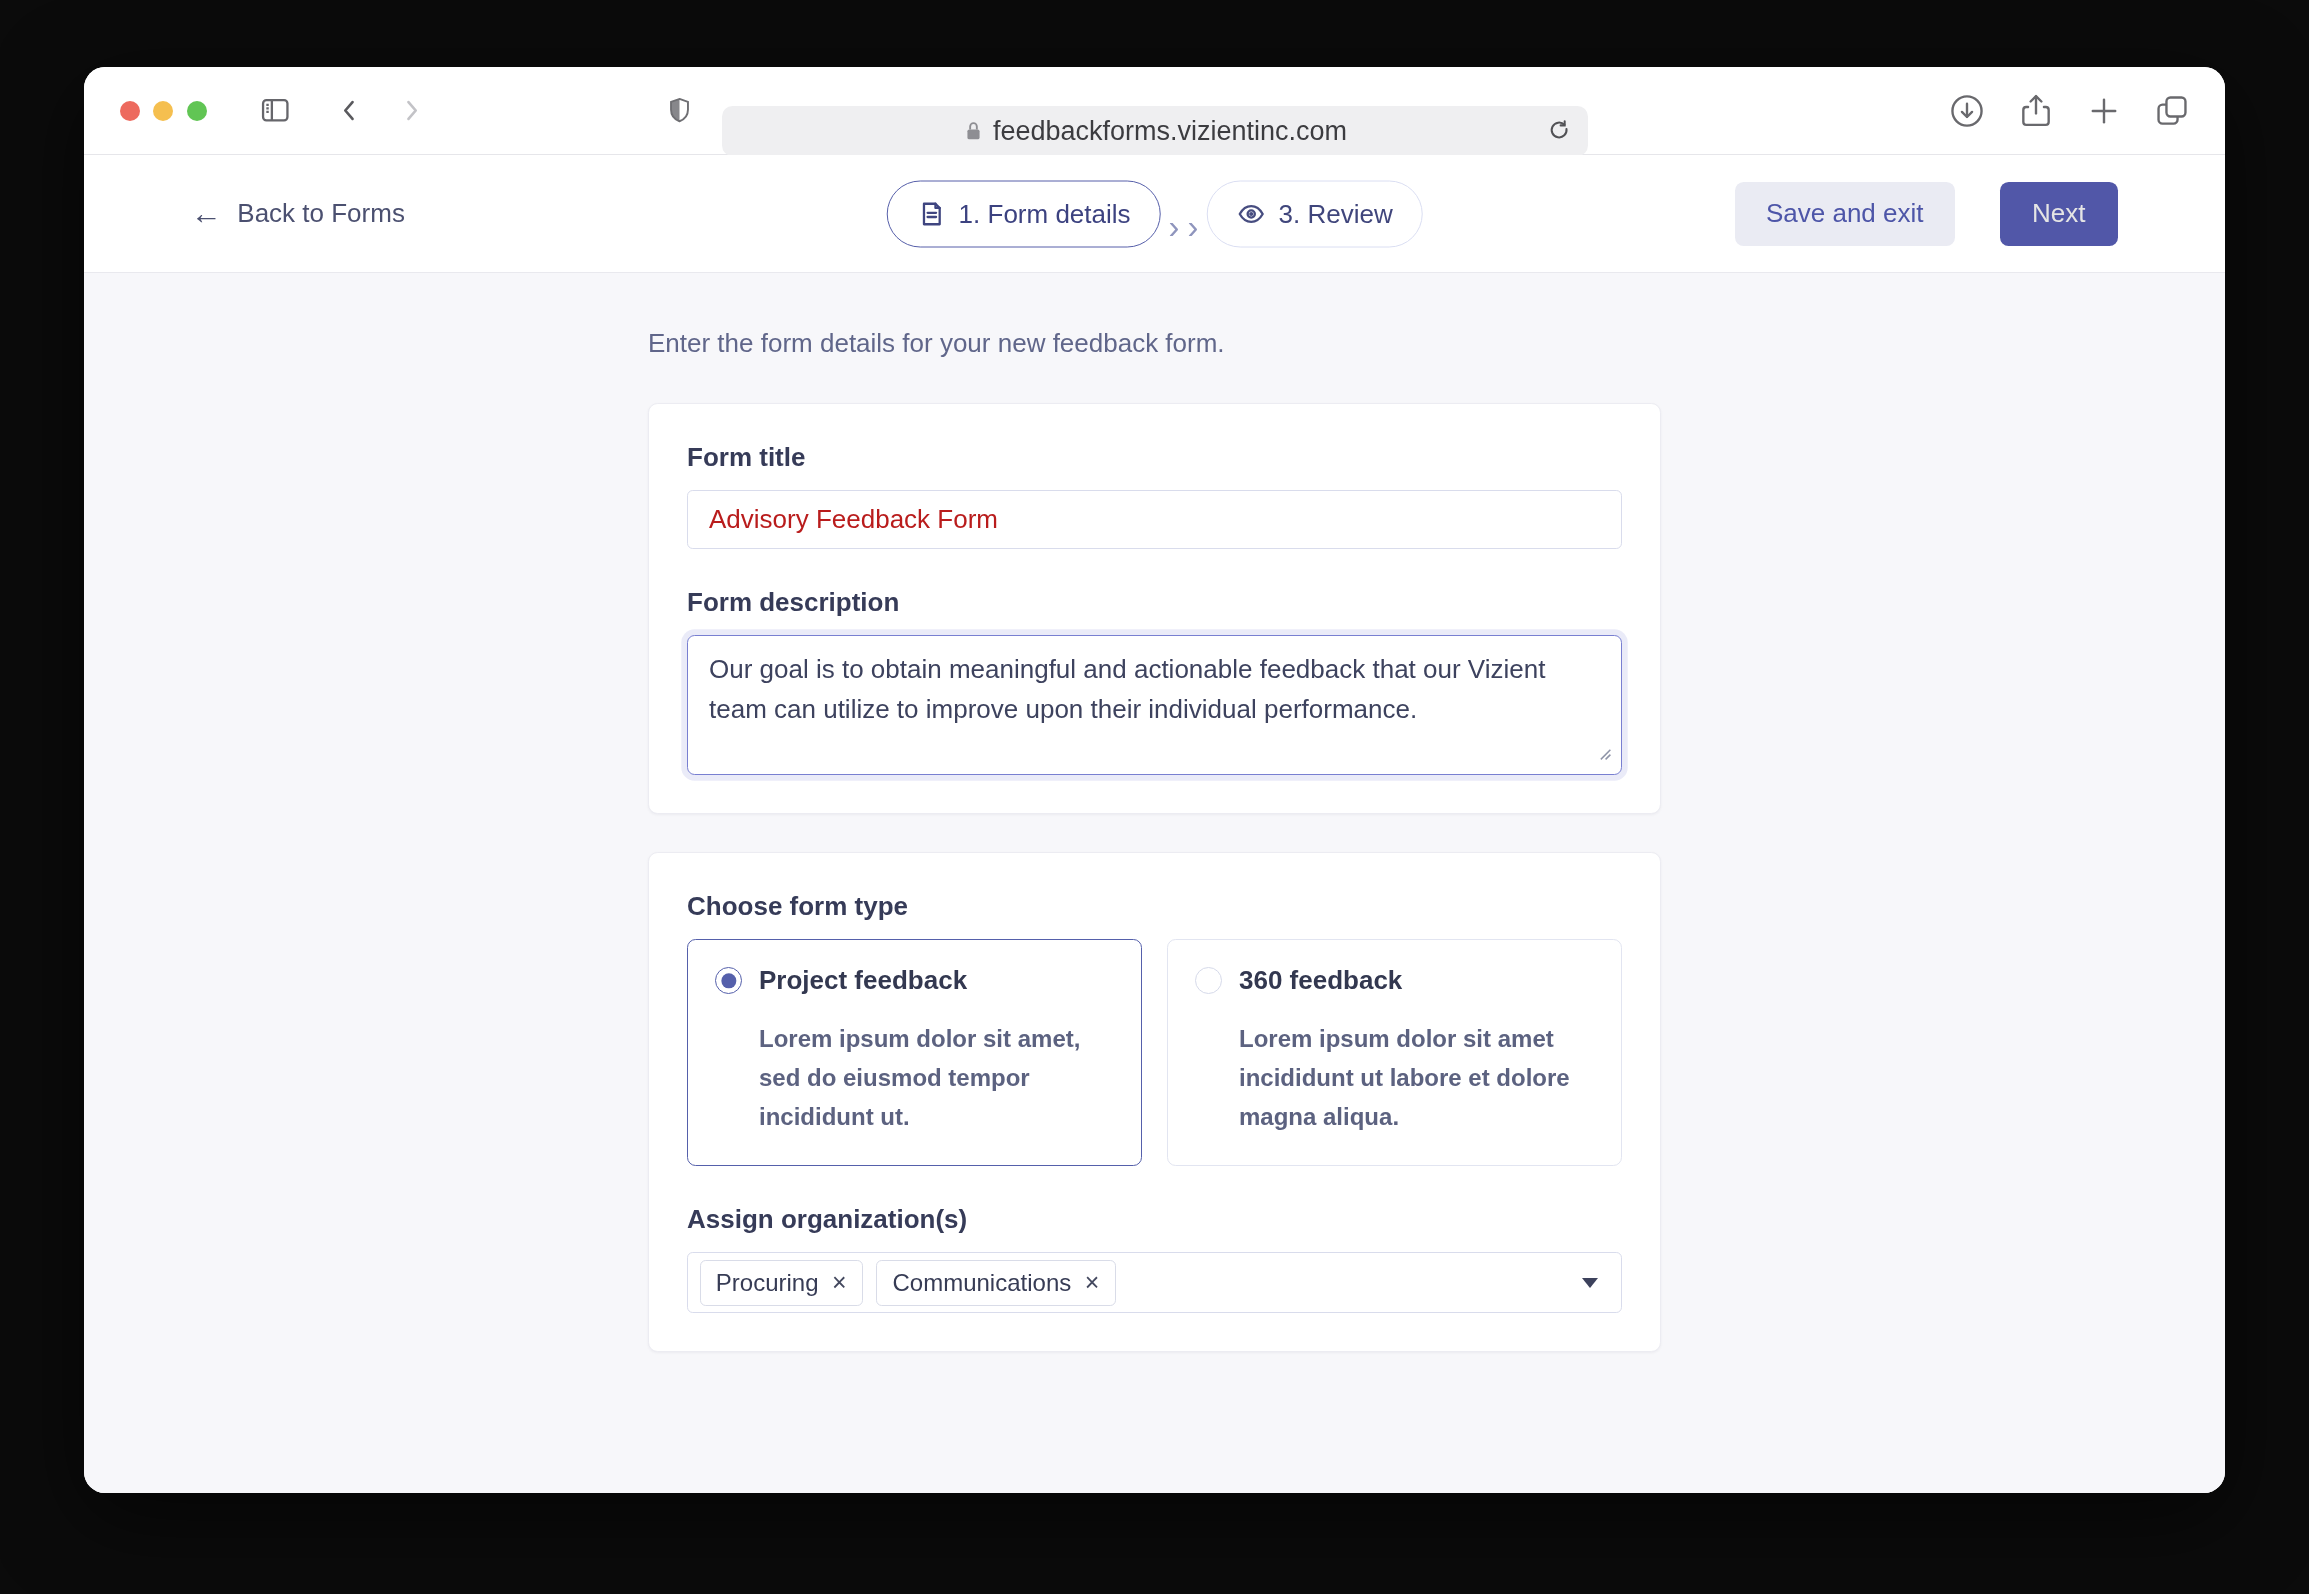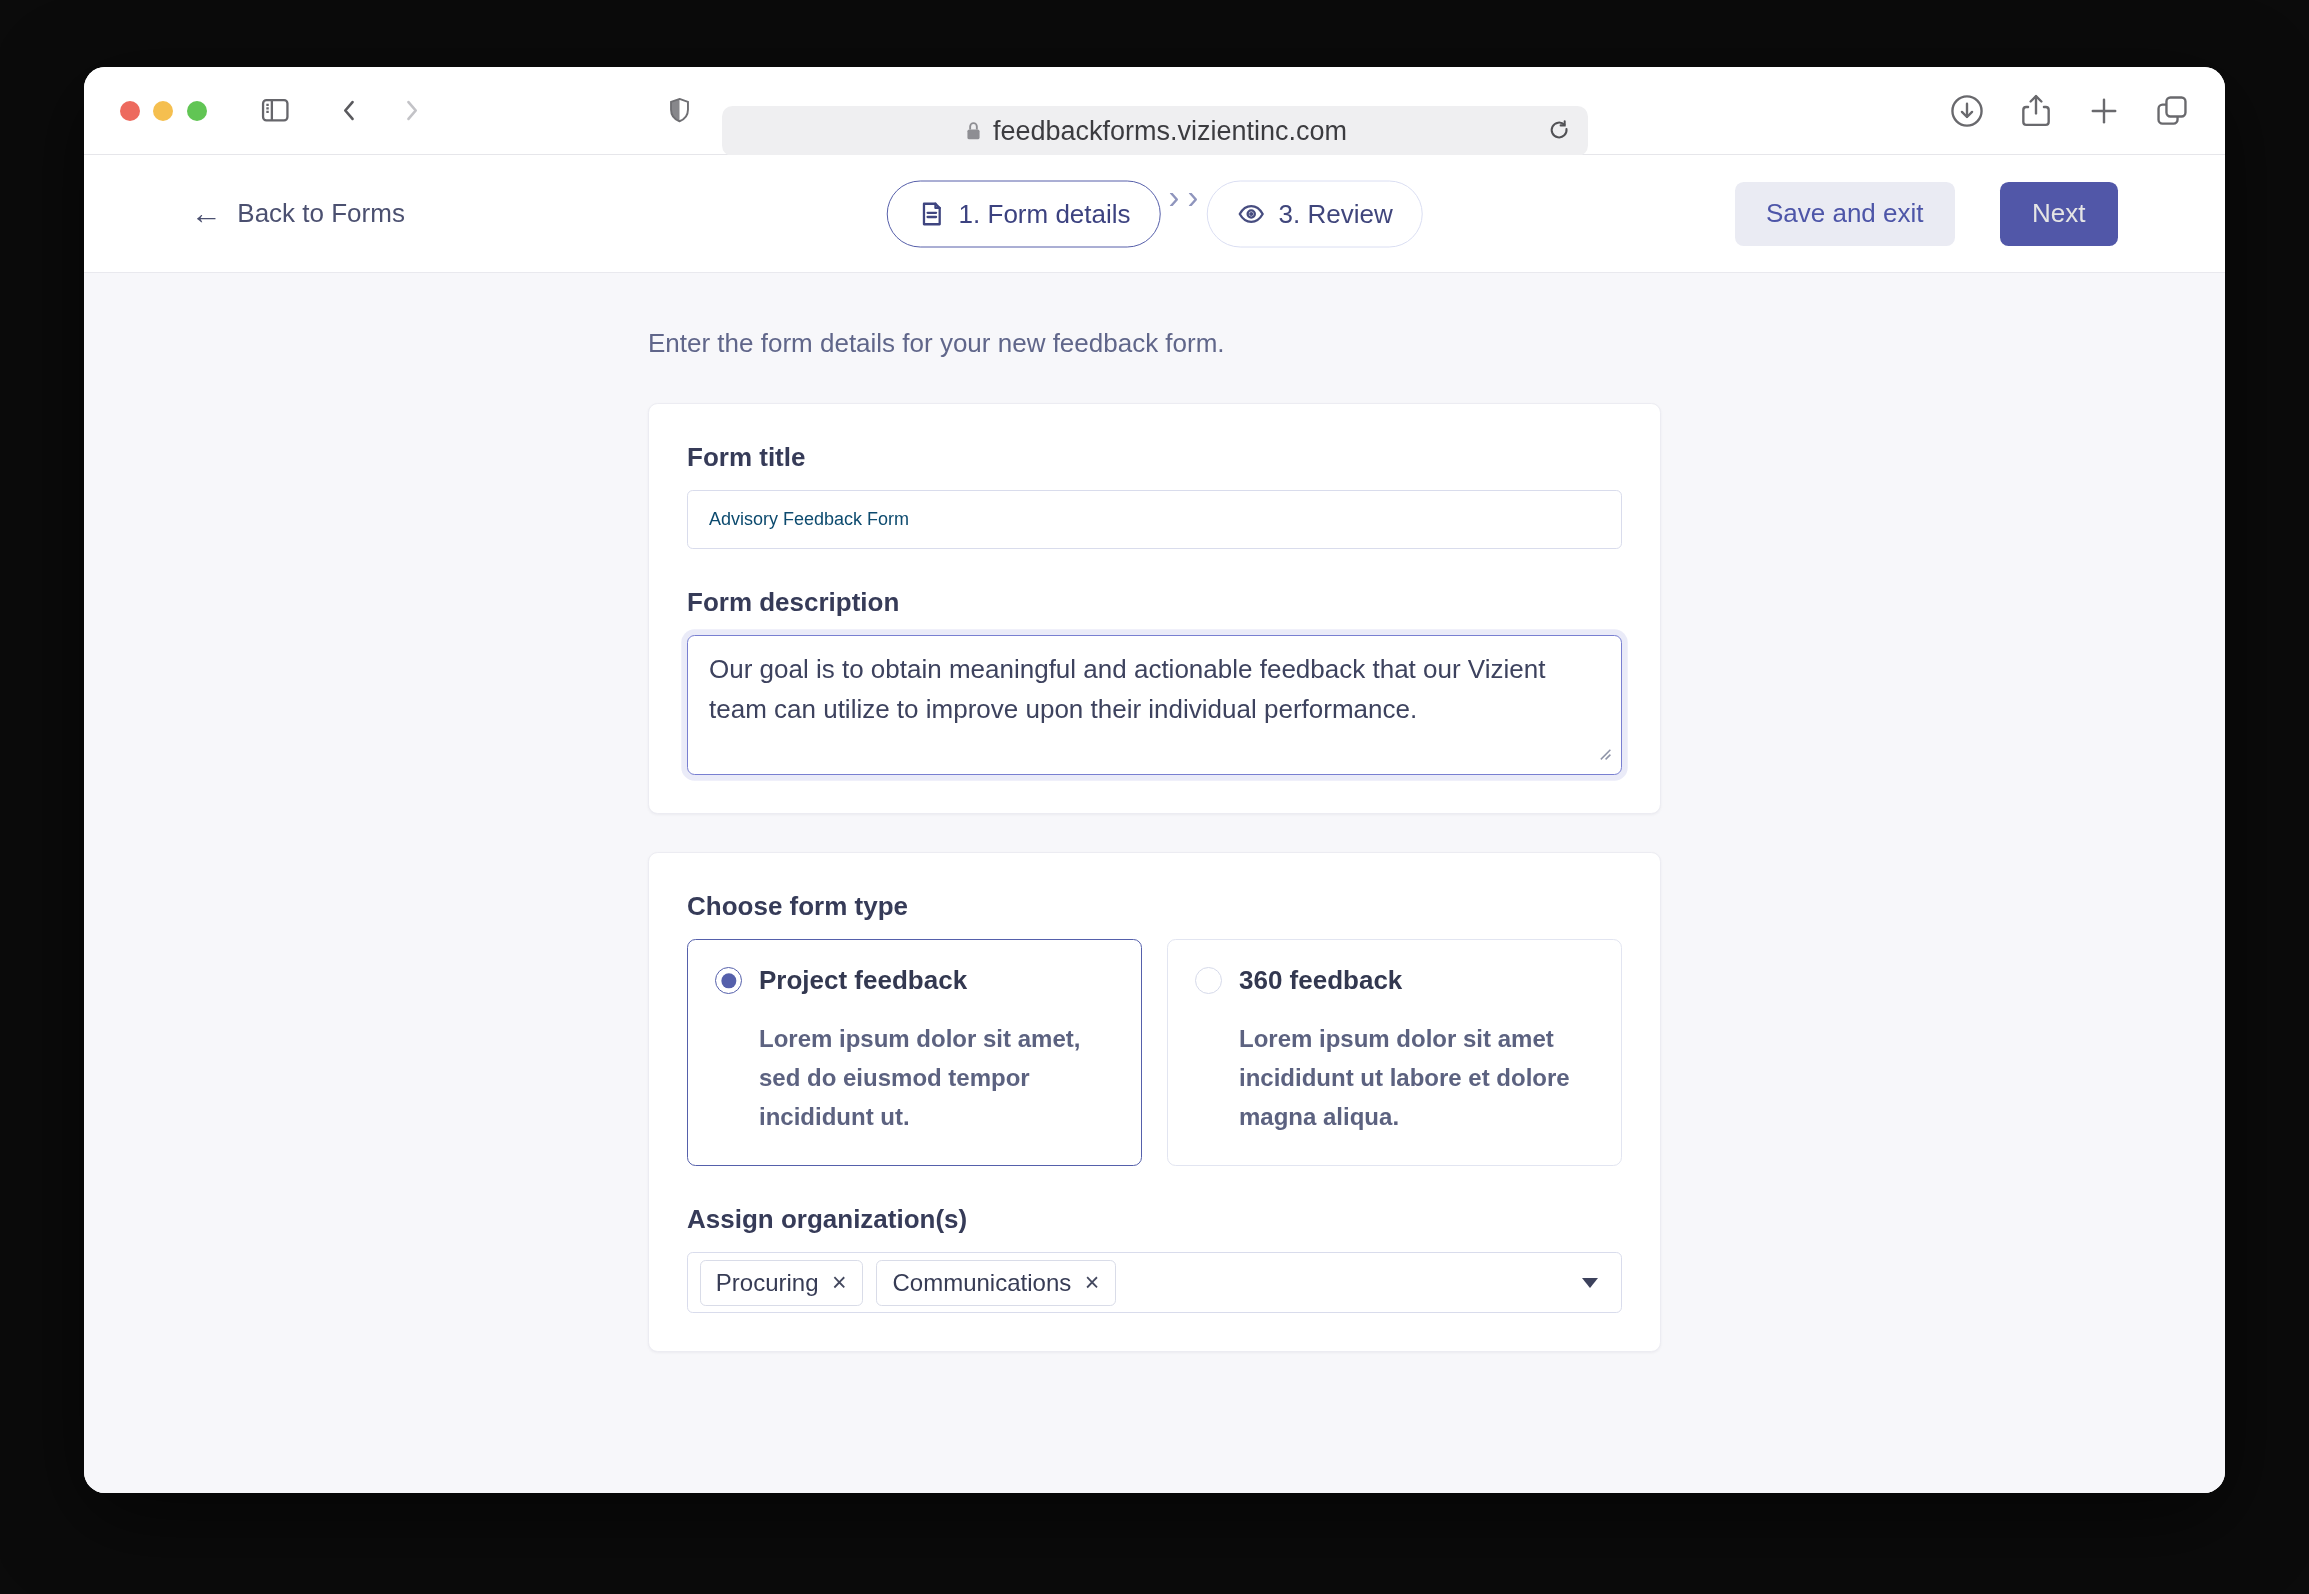"1. Form details" .stepper { align-items: flex-start -> flex-end }
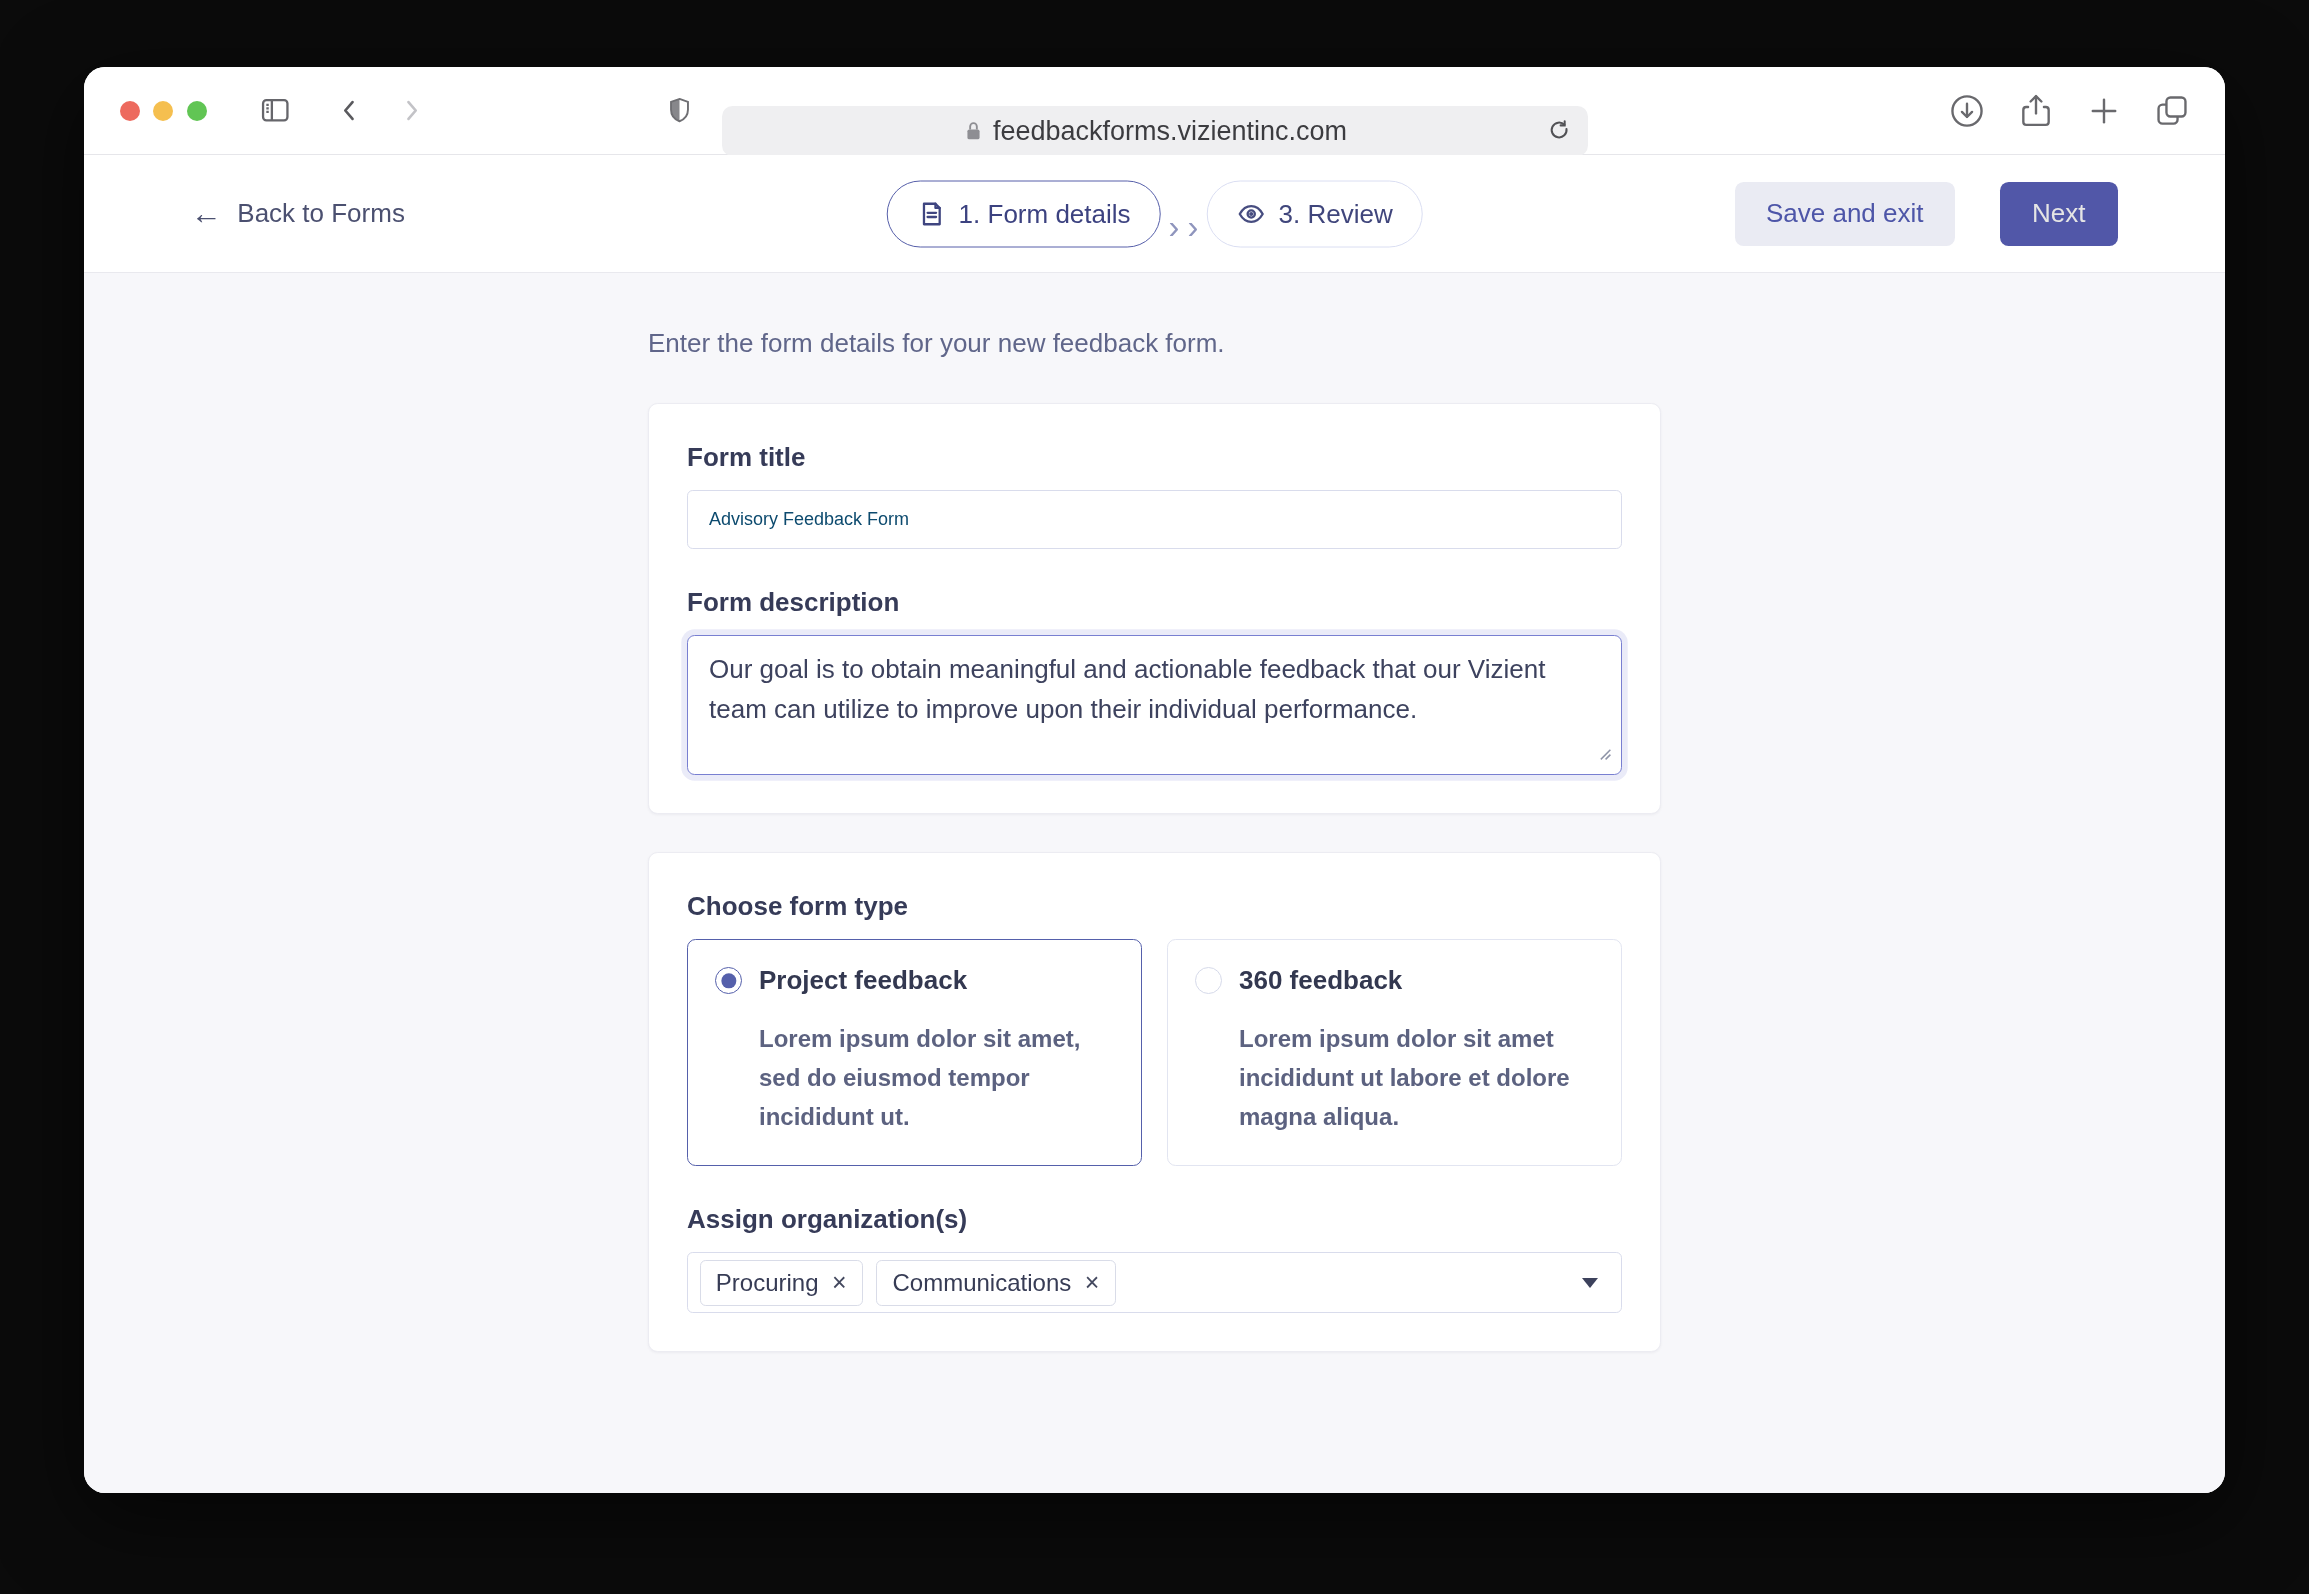"Advisory Feedback Form" .text-input { color: #0c4a6e -> #b91c1c; font-size: 18px -> 26px }
